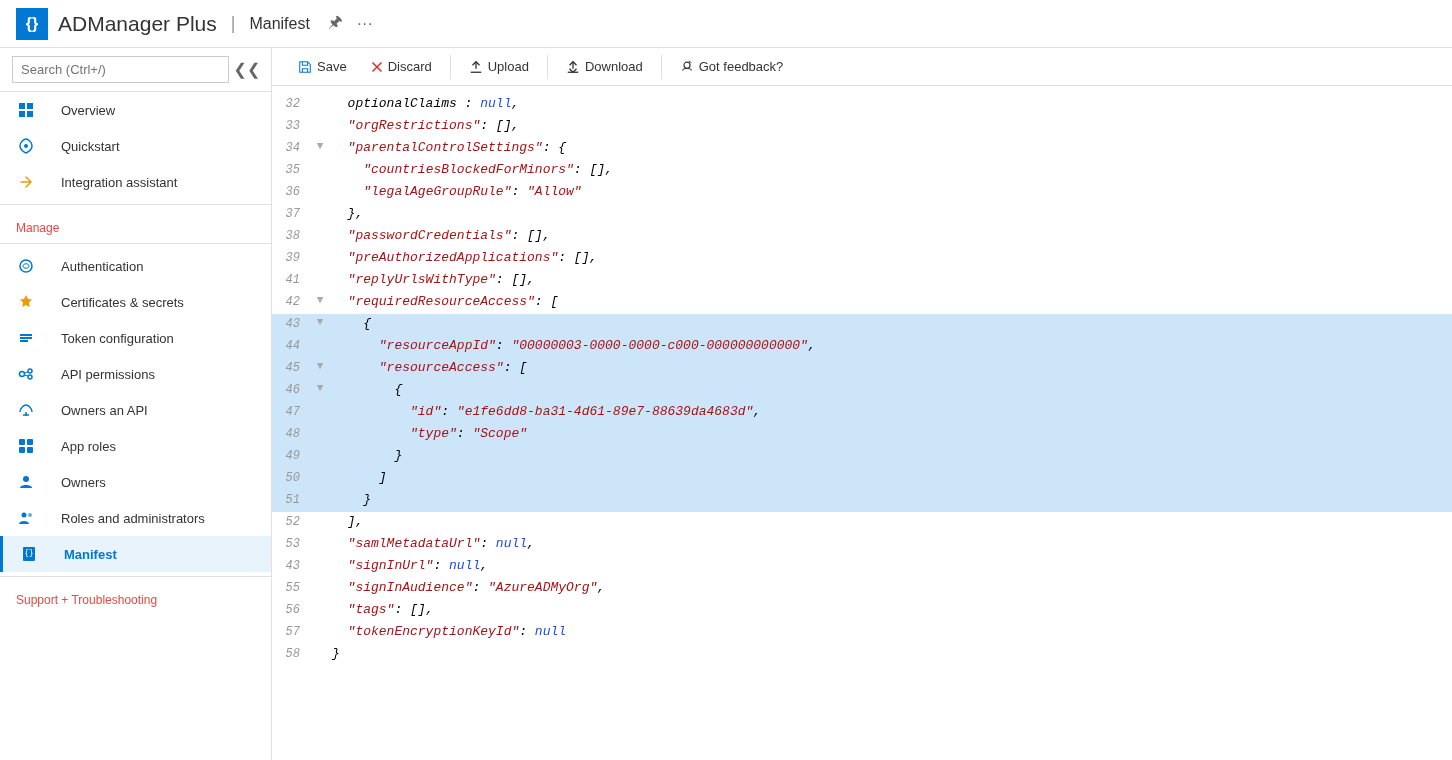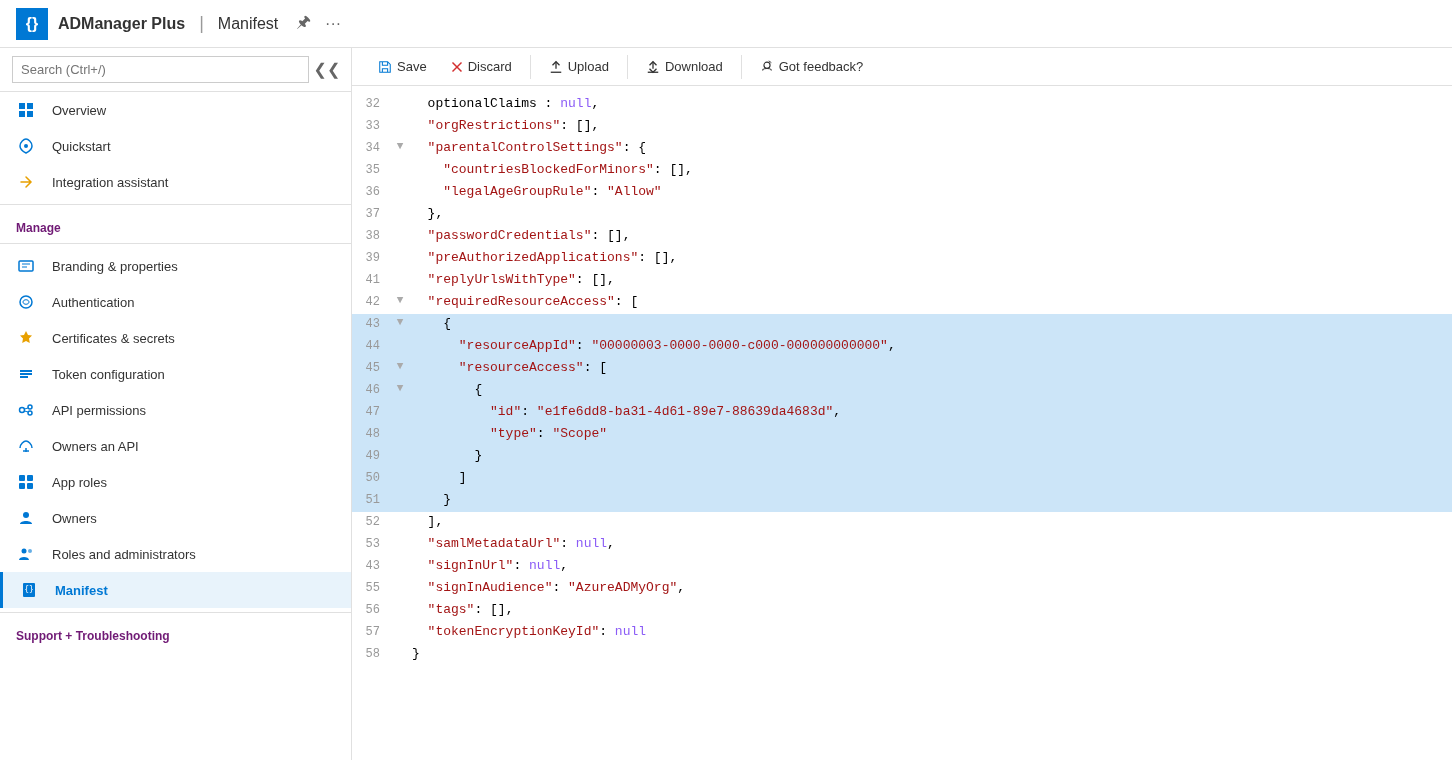"ADManager Plus" .header-app-name { font-size: 16px -> 21px; font-weight: 700 -> 400 }
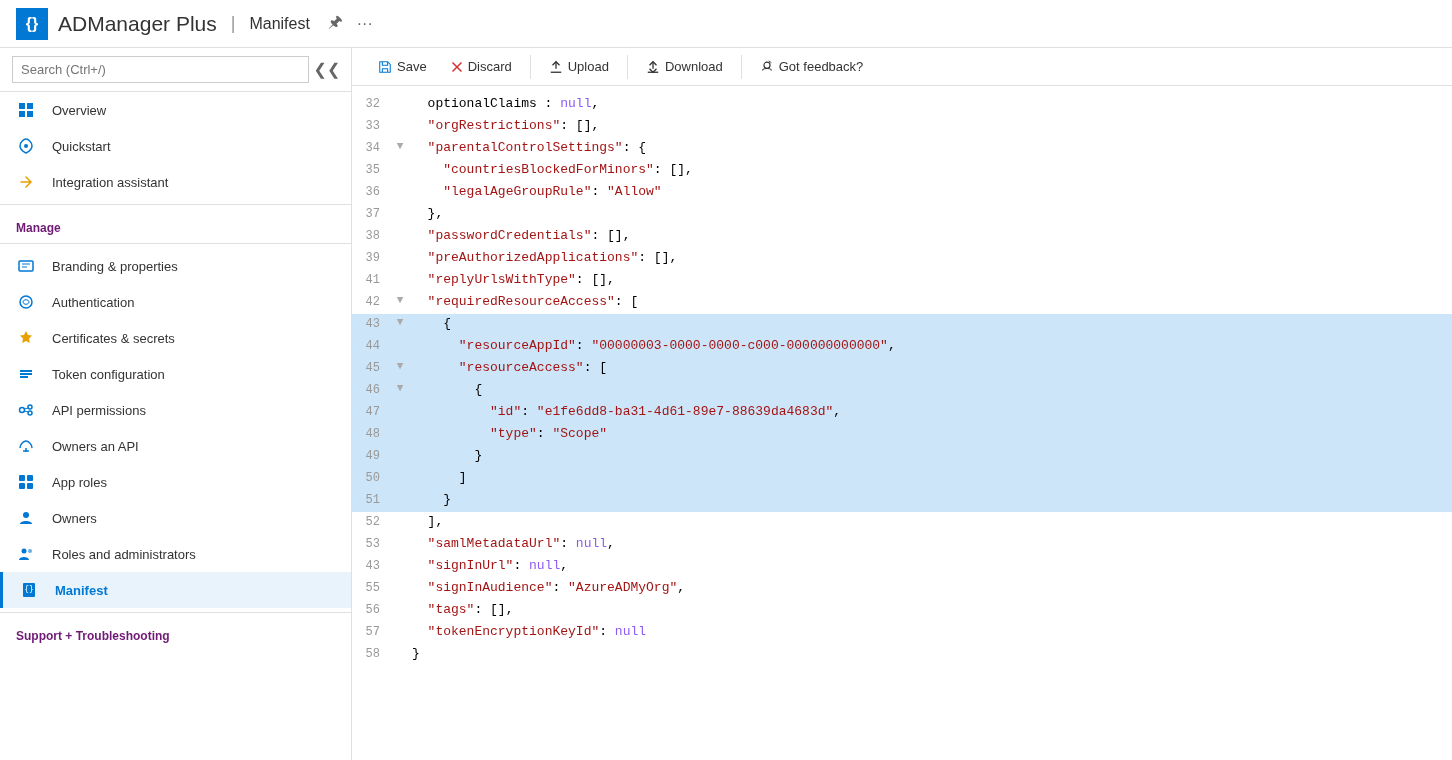"Search (Ctrl+/)" .sidebar { width: 352px -> 272px }
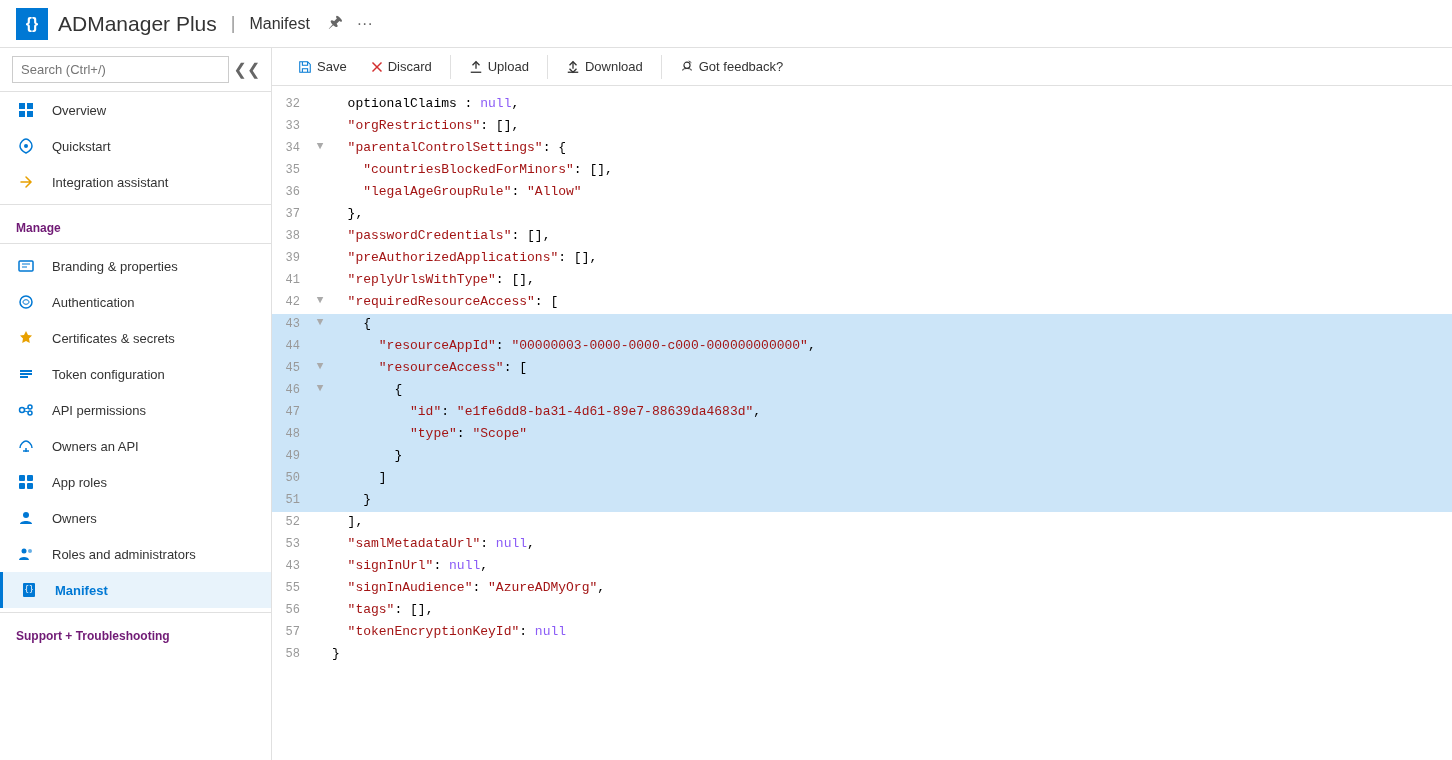"Overview" .sidebar-item { gap: 16px -> 25px }
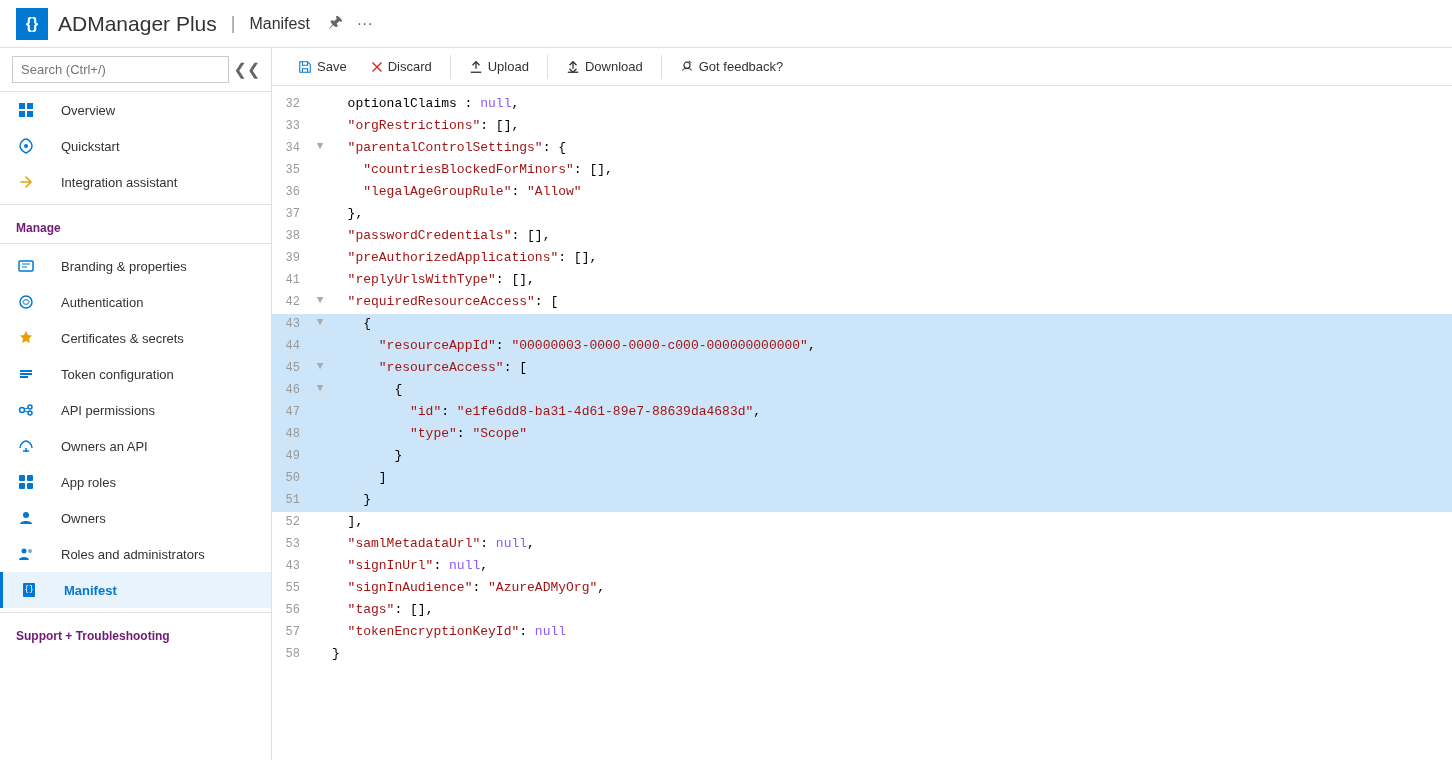"32" .code-line { font-style: none -> italic }
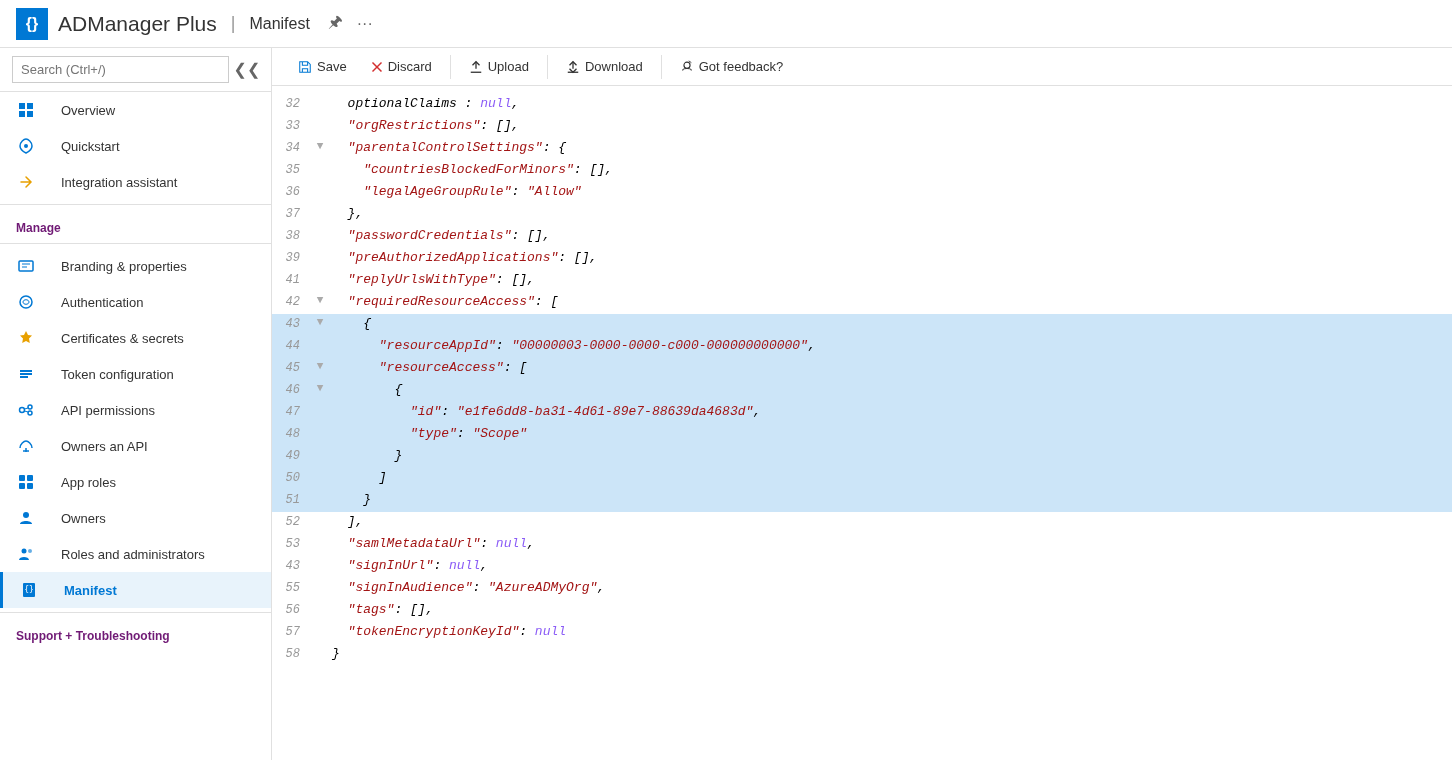"null" .c-null { color: #8b5cf6 -> #1d4ed8 }
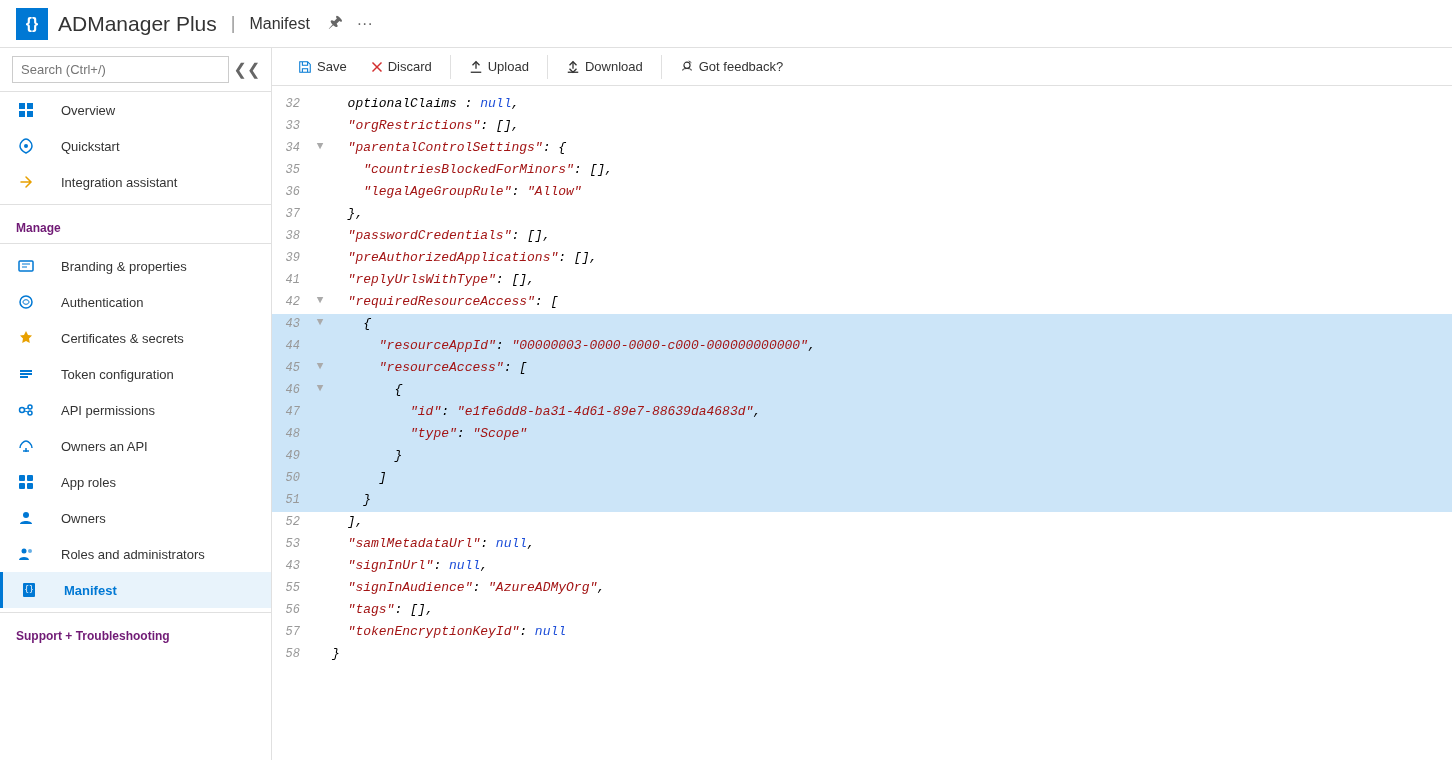"Manage" .sidebar-section-label { color: #701a75 -> #ef4444; font-weight: 700 -> 400 }
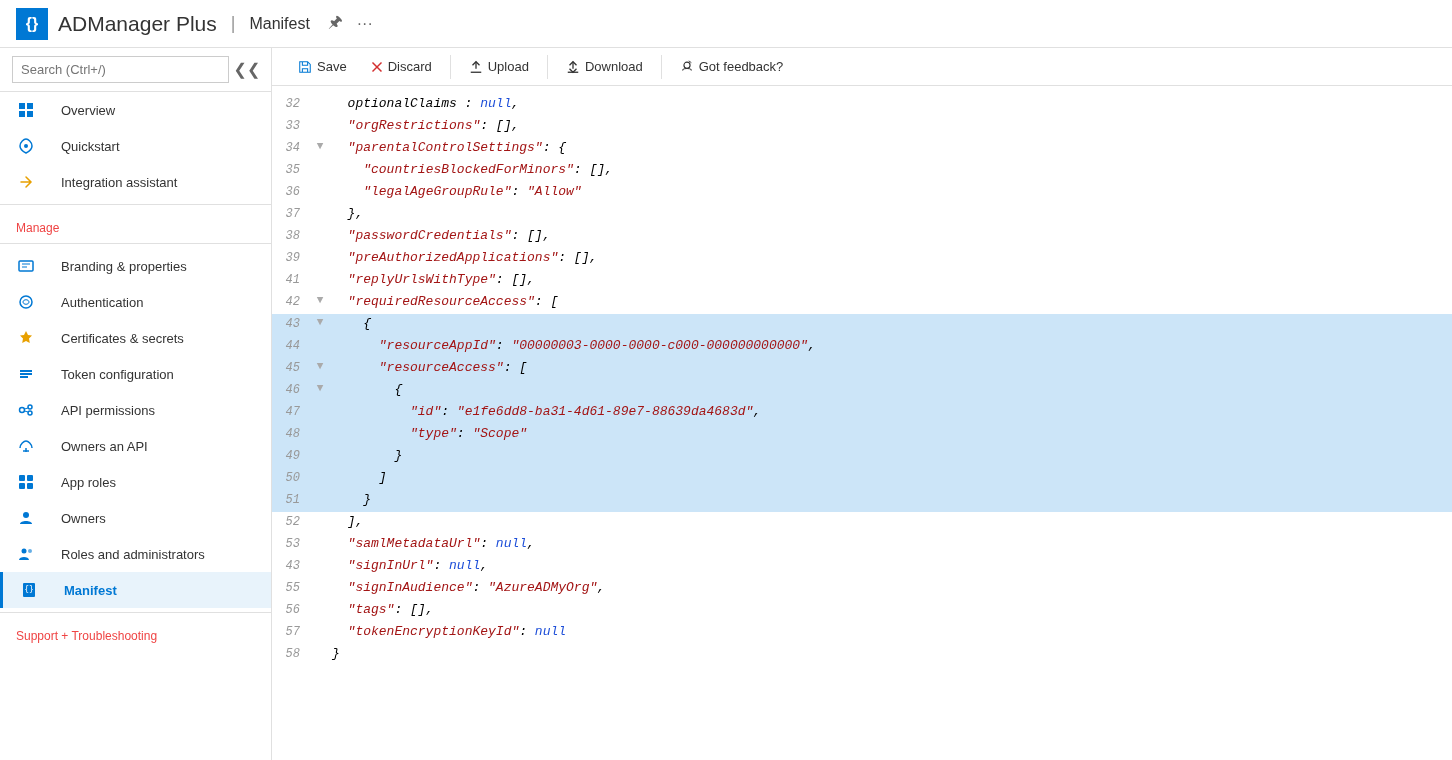"Branding & properties" div.sidebar-item { html: <div> <div> <svg> <rect></rect> <line></line> <line></line> </svg> </div> <span>Branding &amp; properties</span> </div> -> none }
